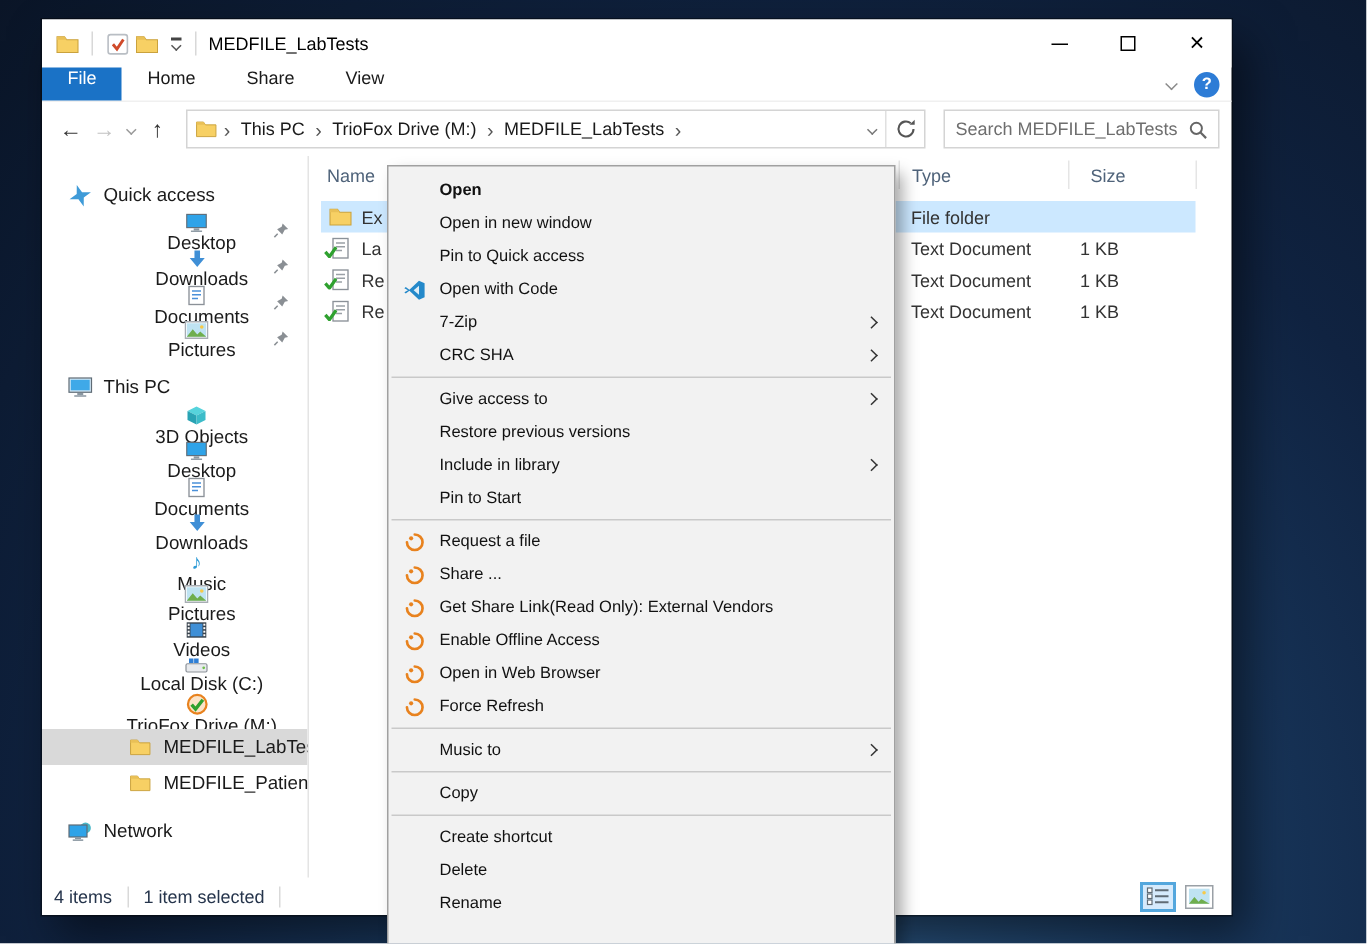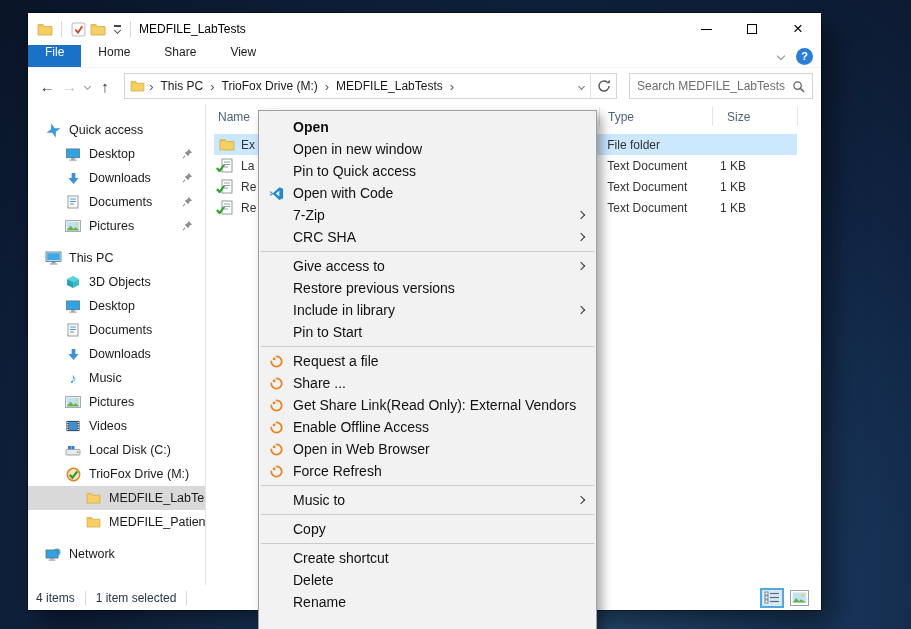"Open" .mi .mlabel { font-size: 14px -> 11px }
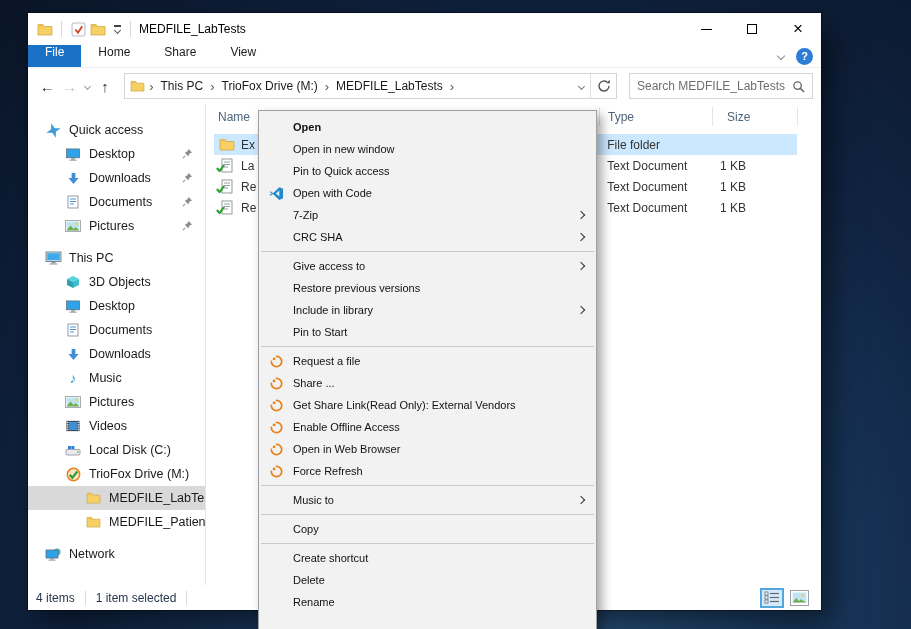"Desktop" .lv1 { flex-direction: none -> column }
